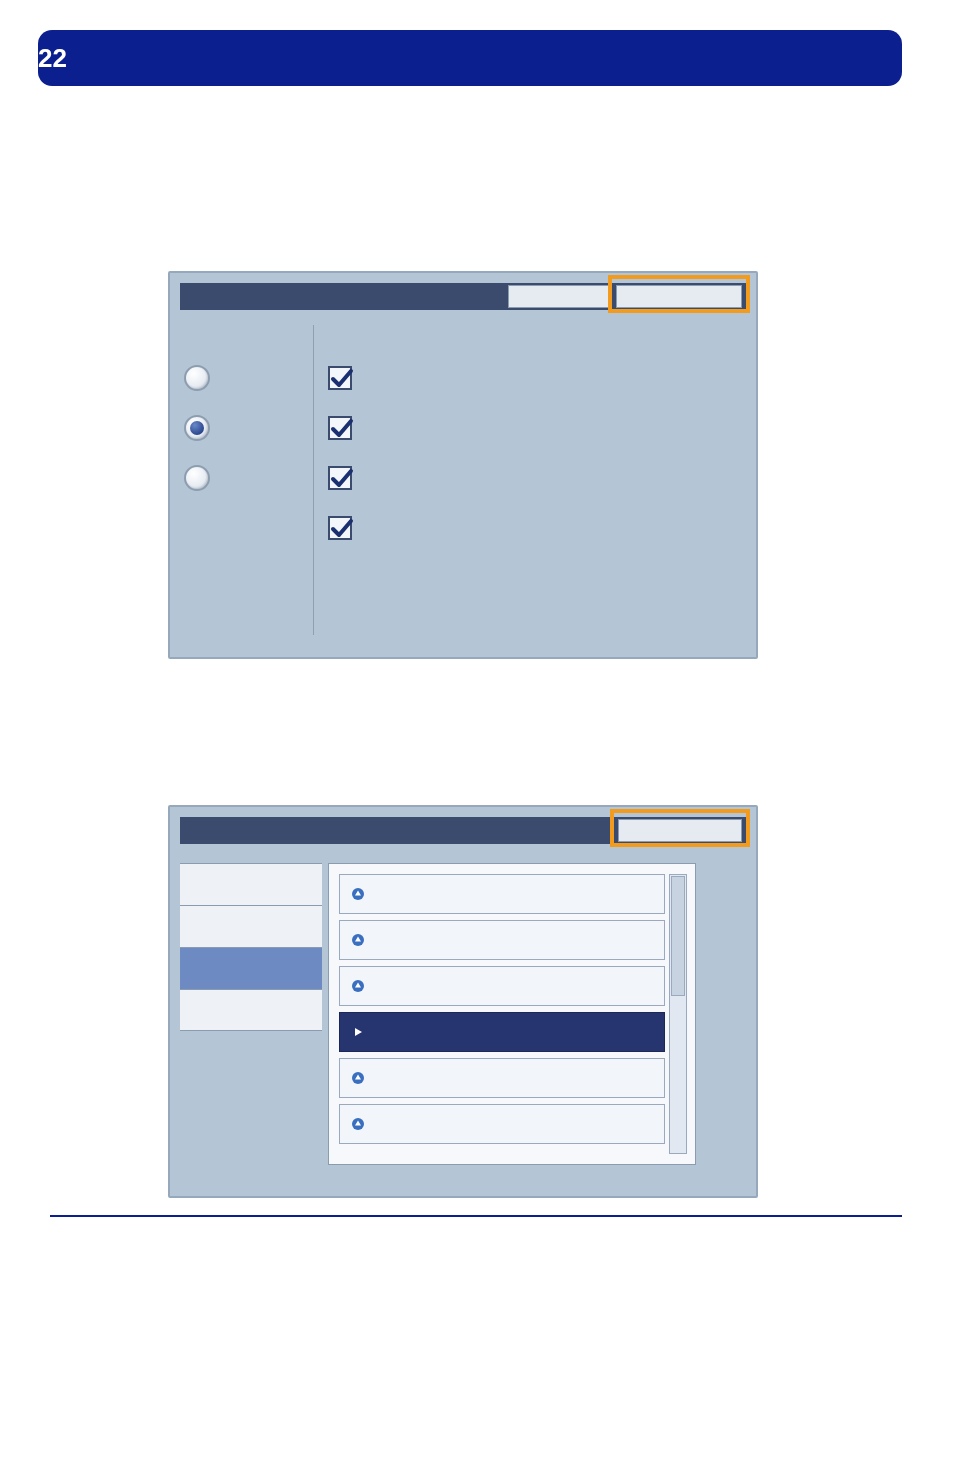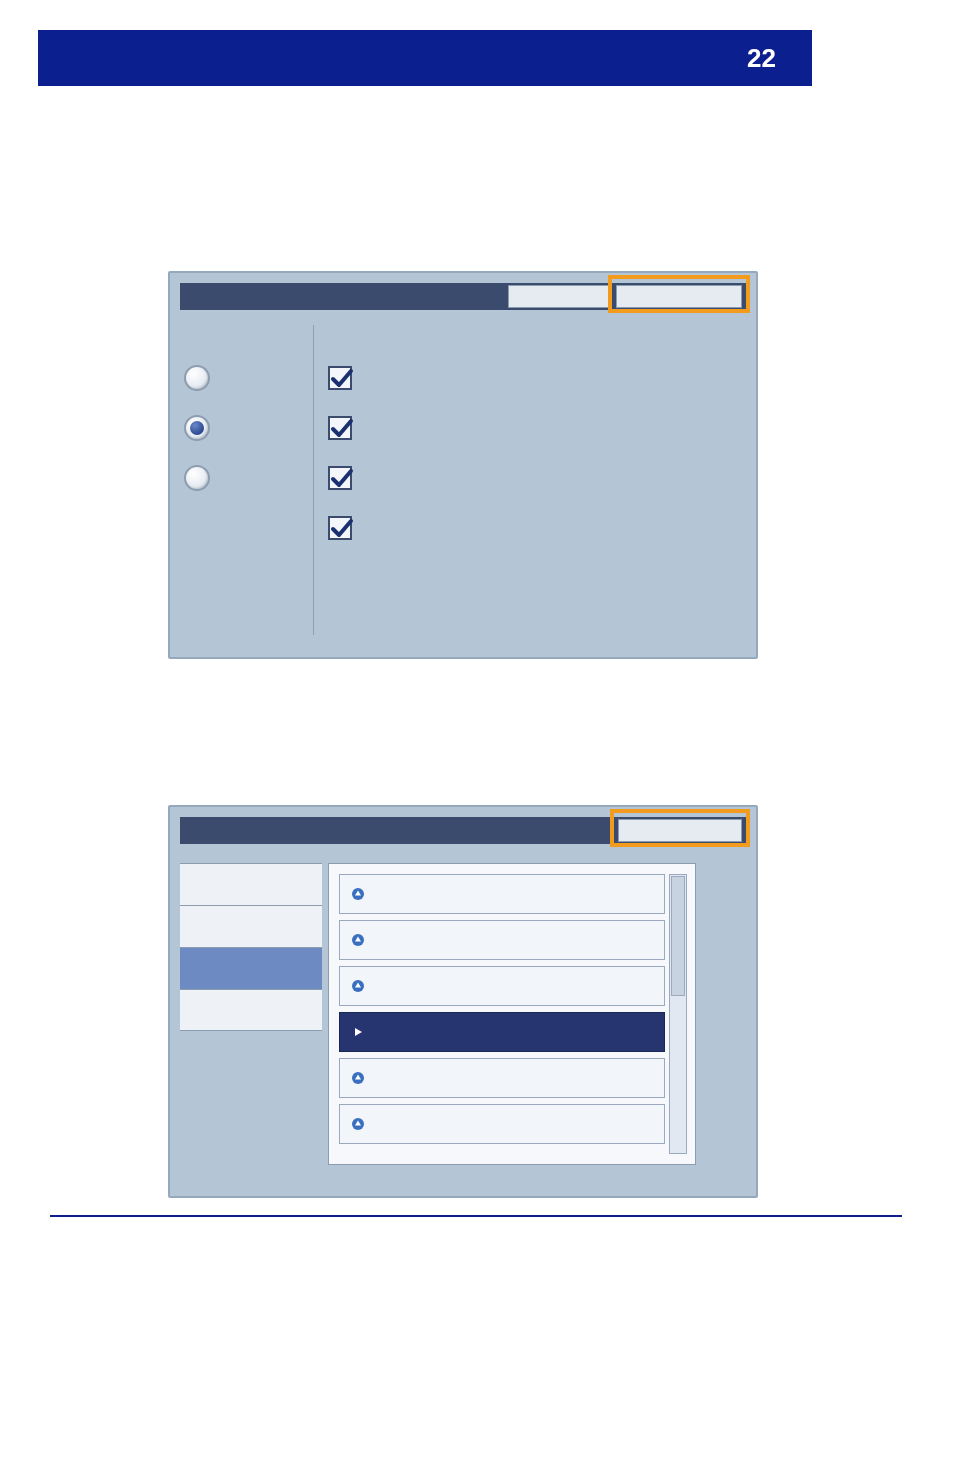"22" .header-bar { border-radius: none -> 14px; justify-content: flex-end -> none; width: 774px -> 864px }
